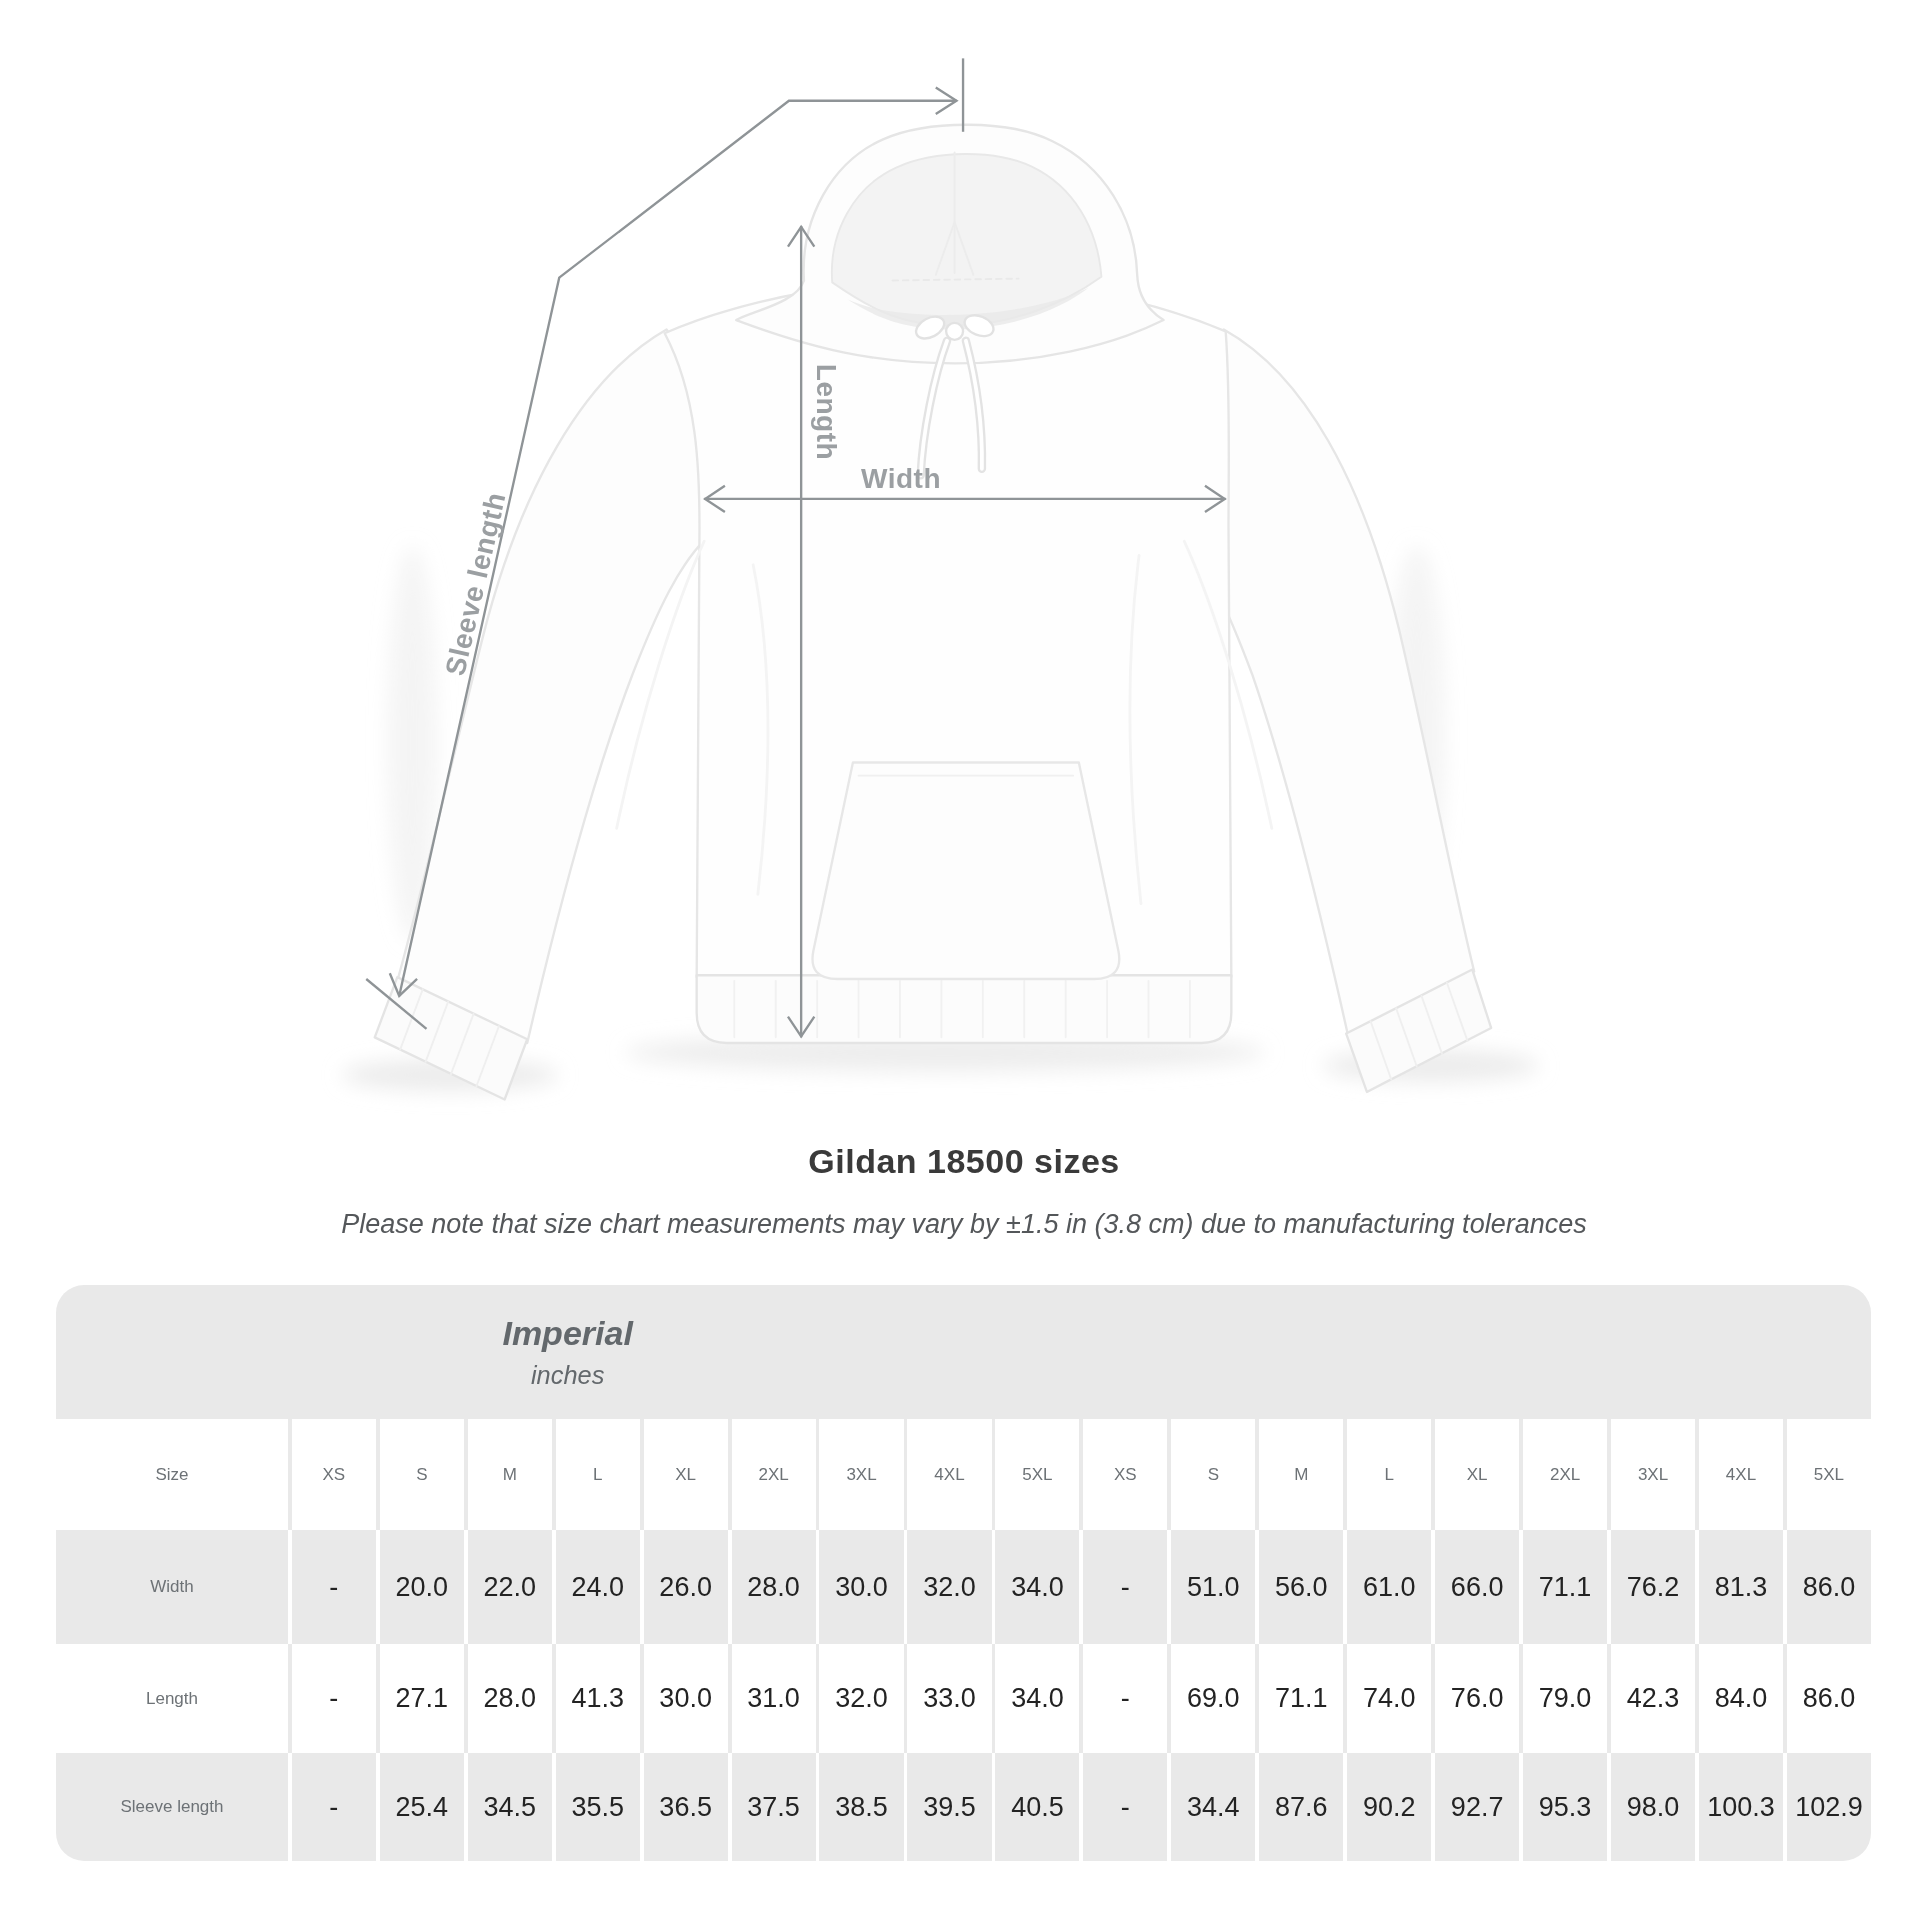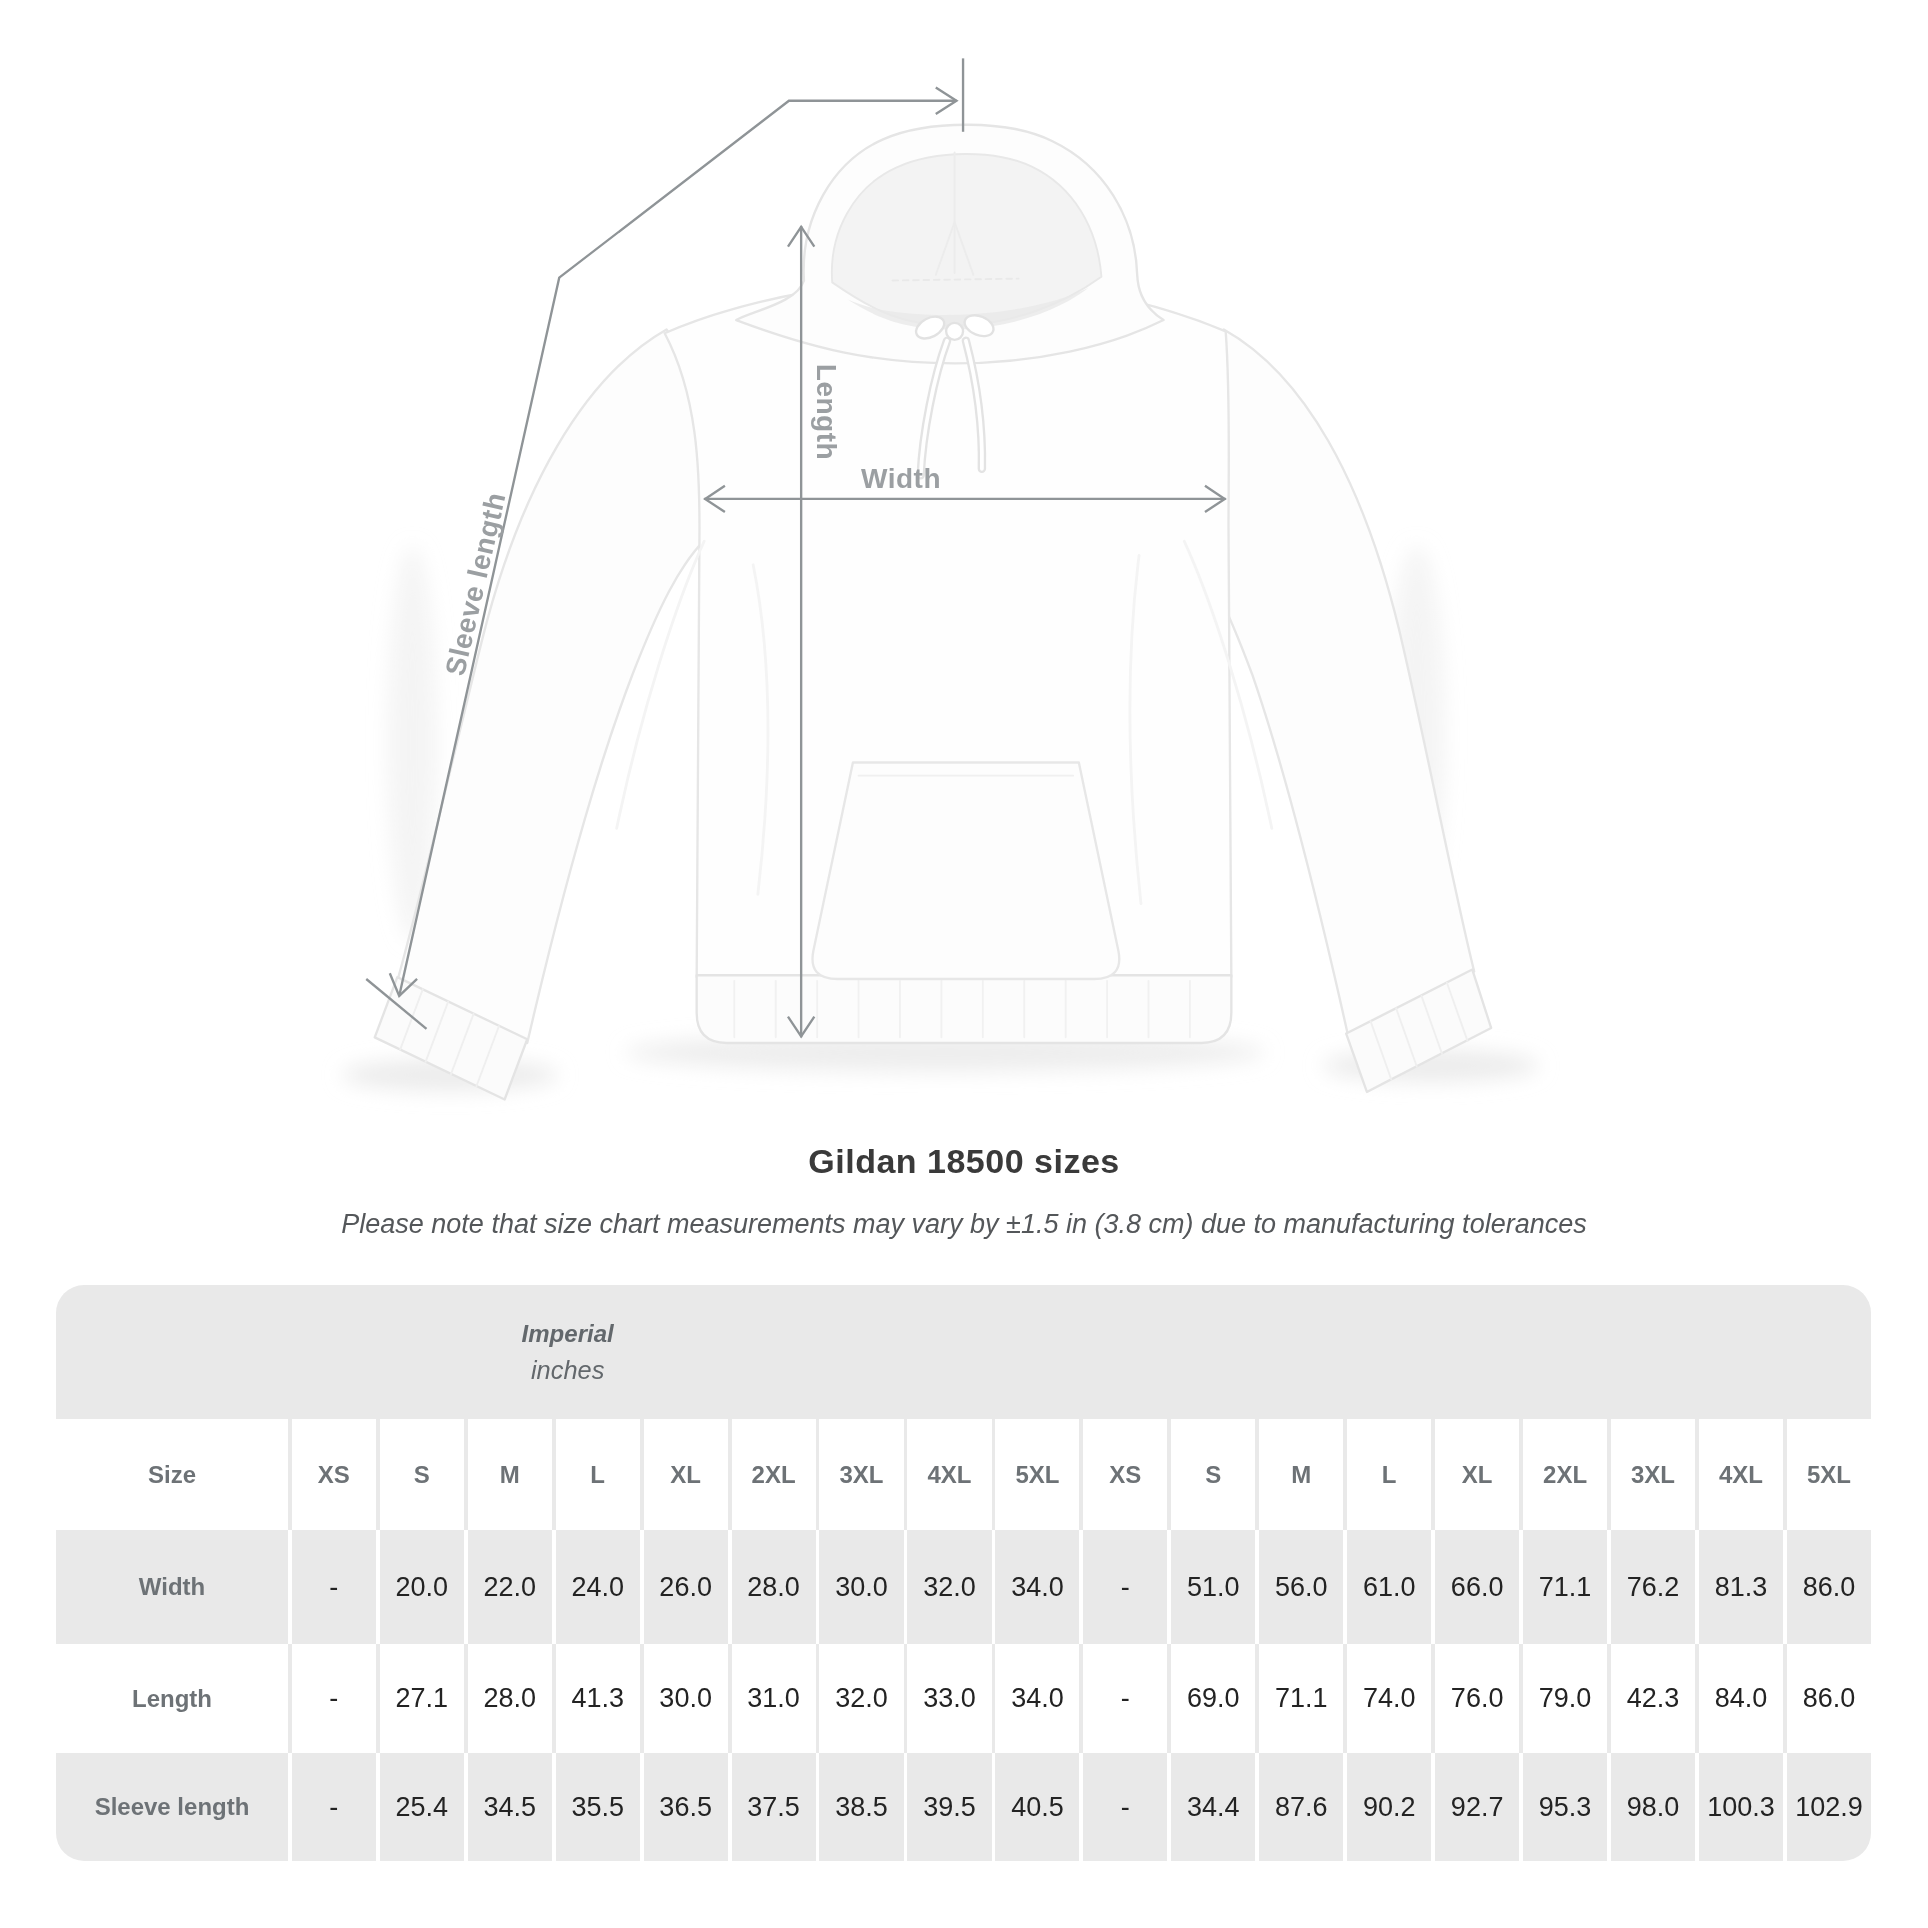"Imperial" .gname { font-size: 24px -> 34px }
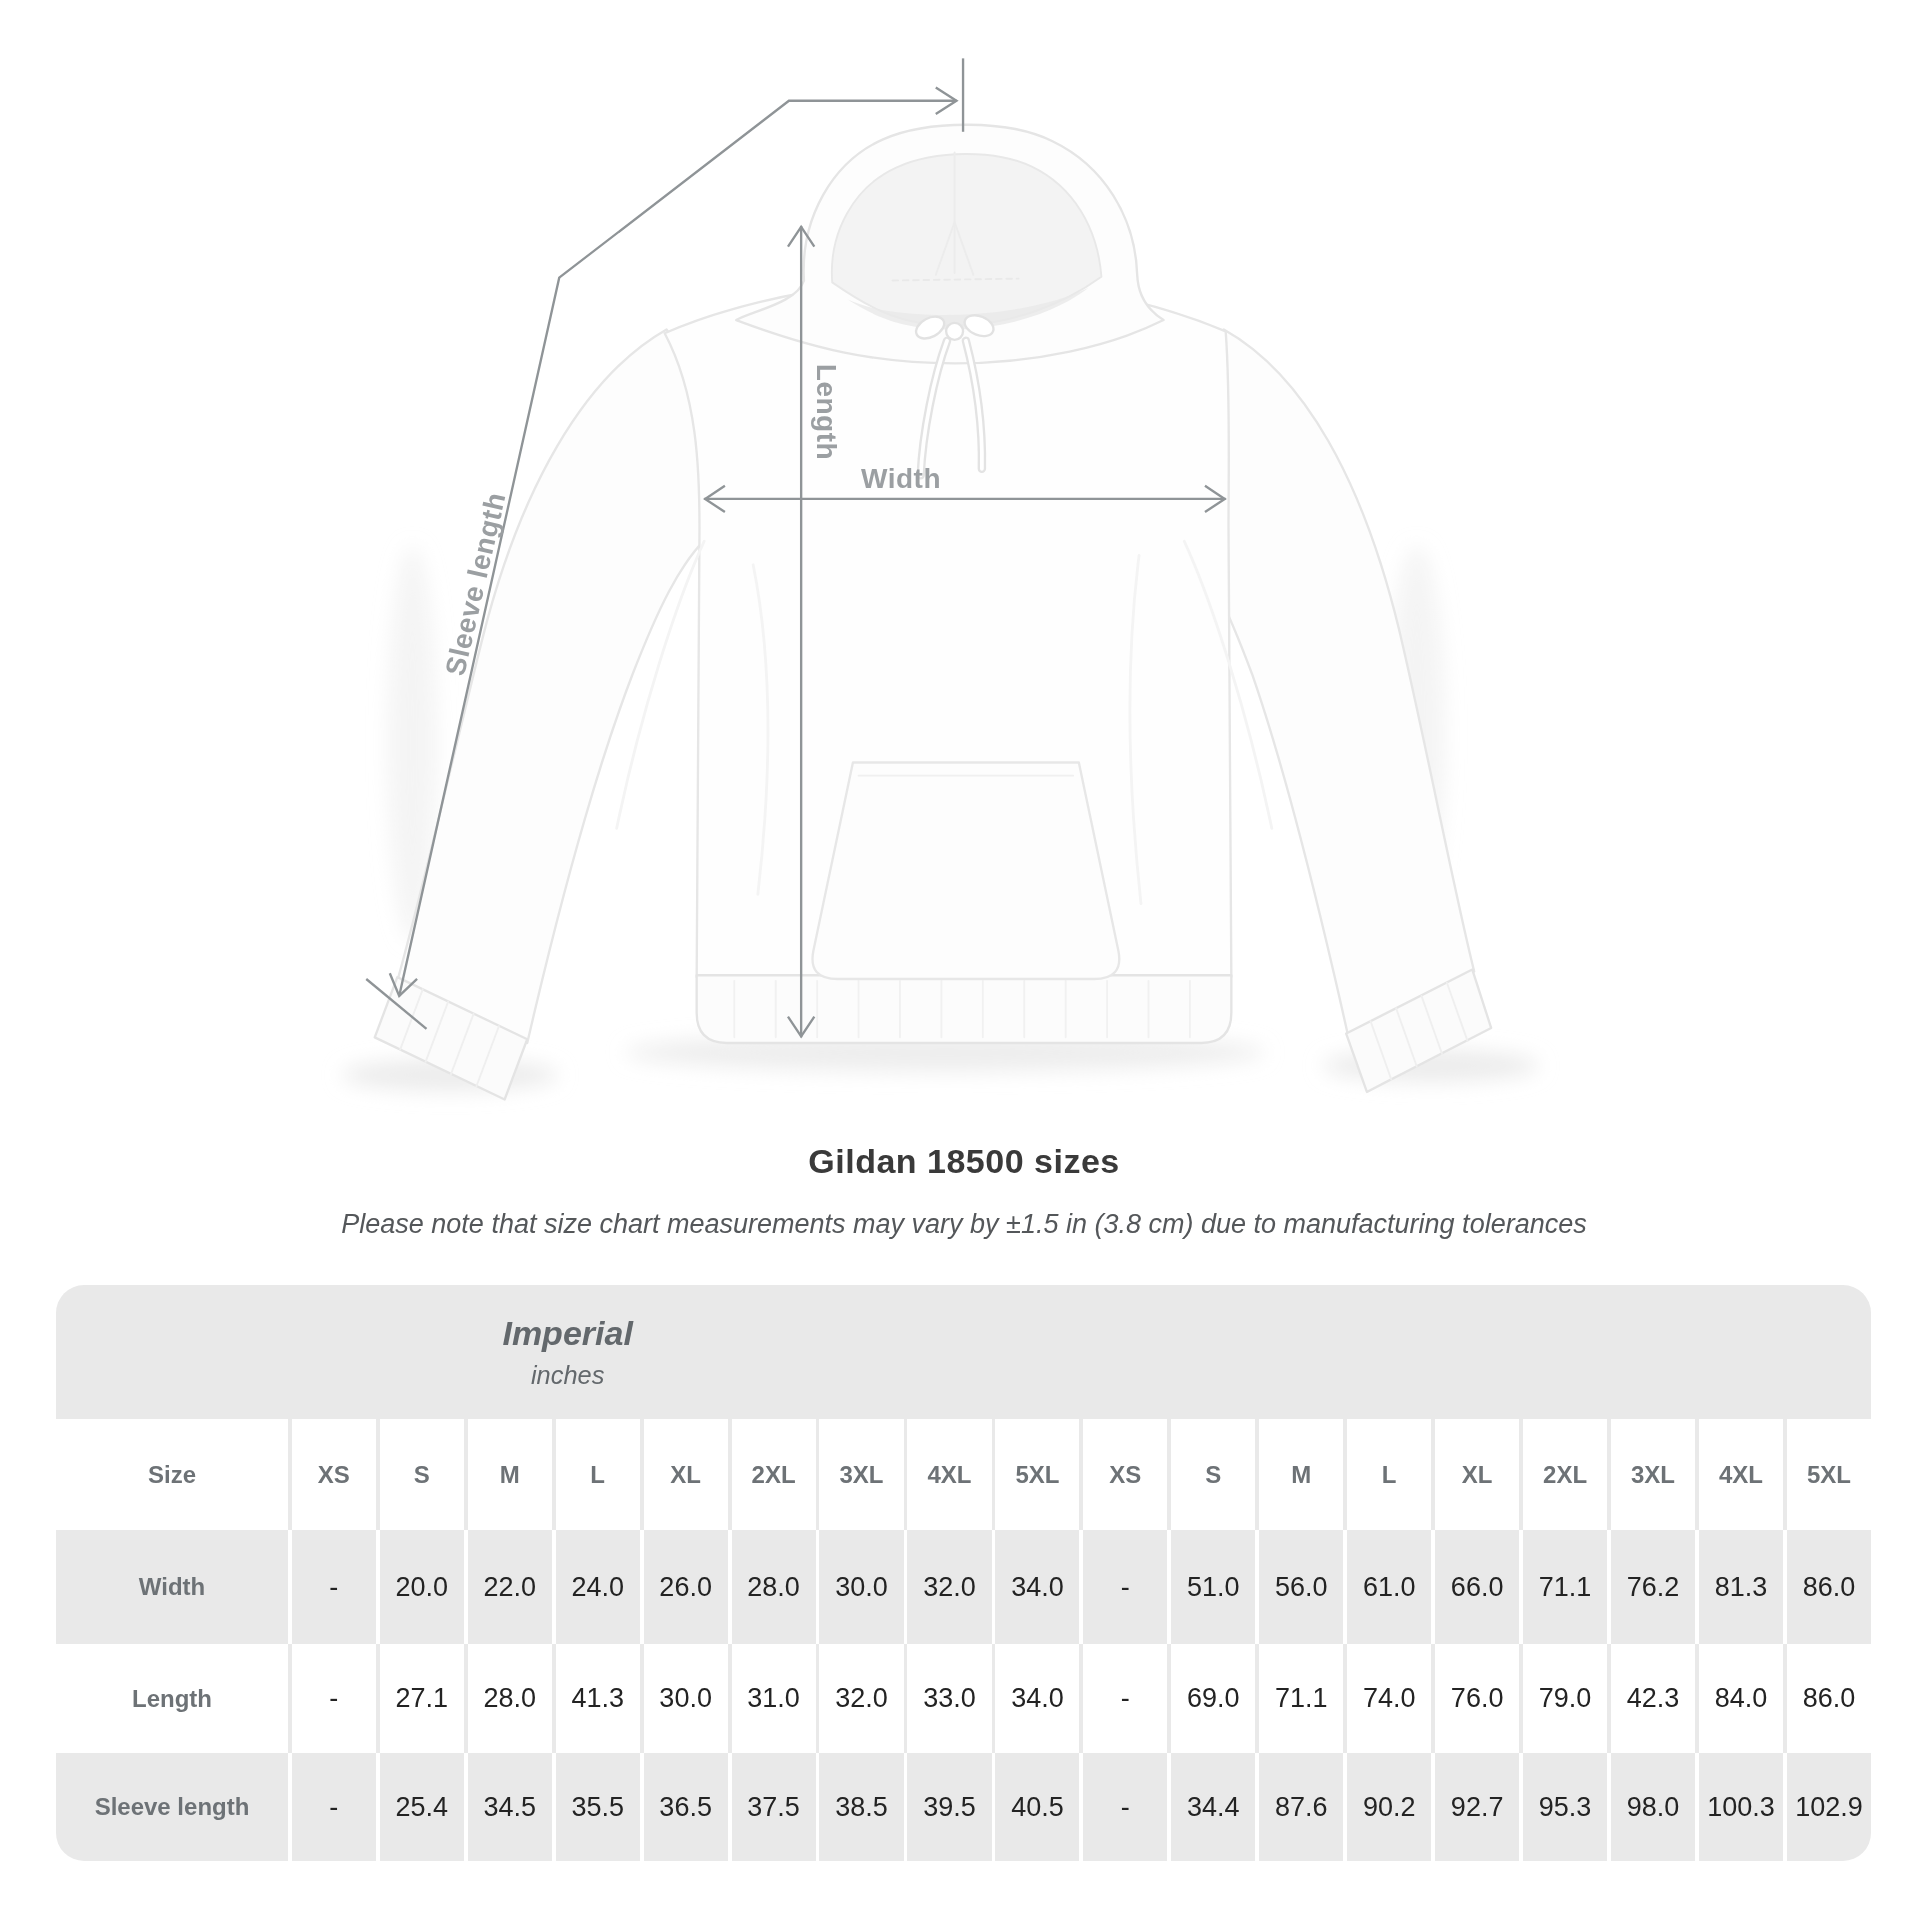"Size" .cell.hd,.cell.lb { font-size: 24px -> 17px; font-weight: bold -> normal }
